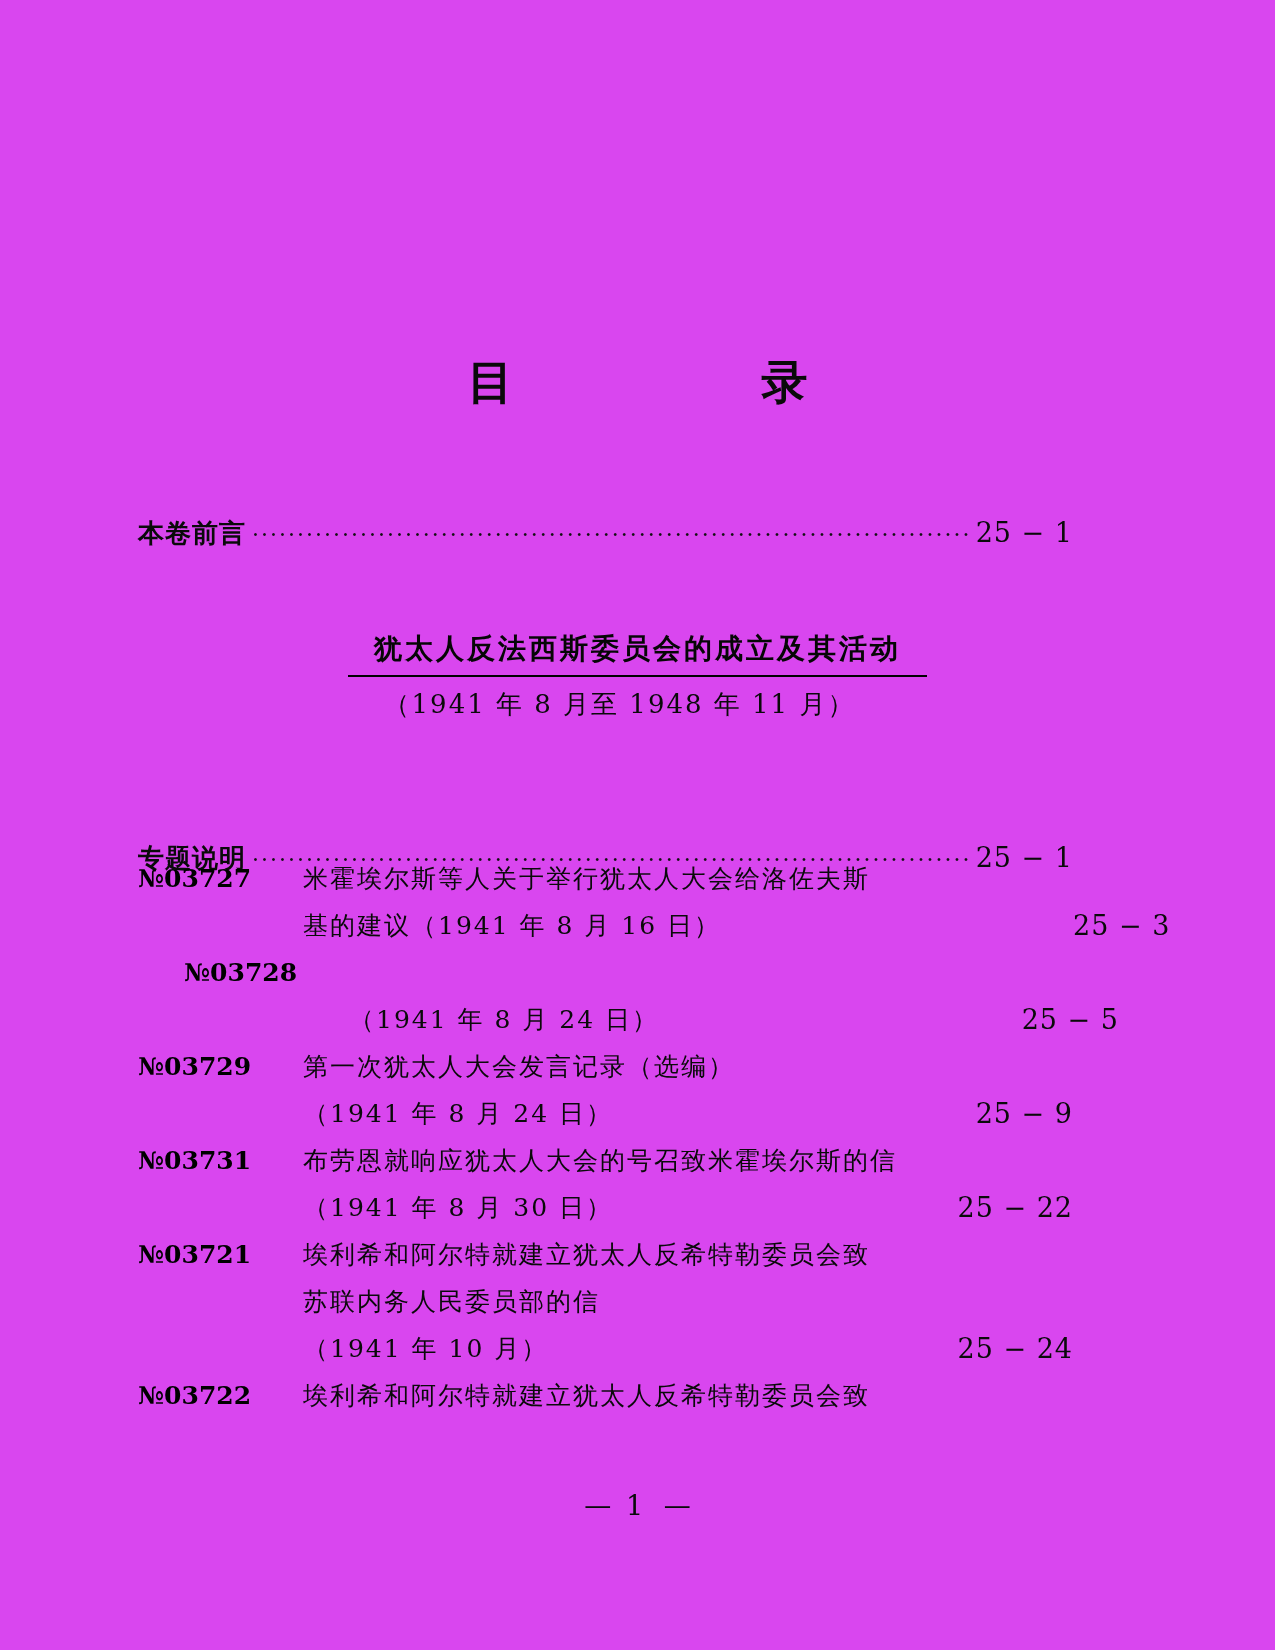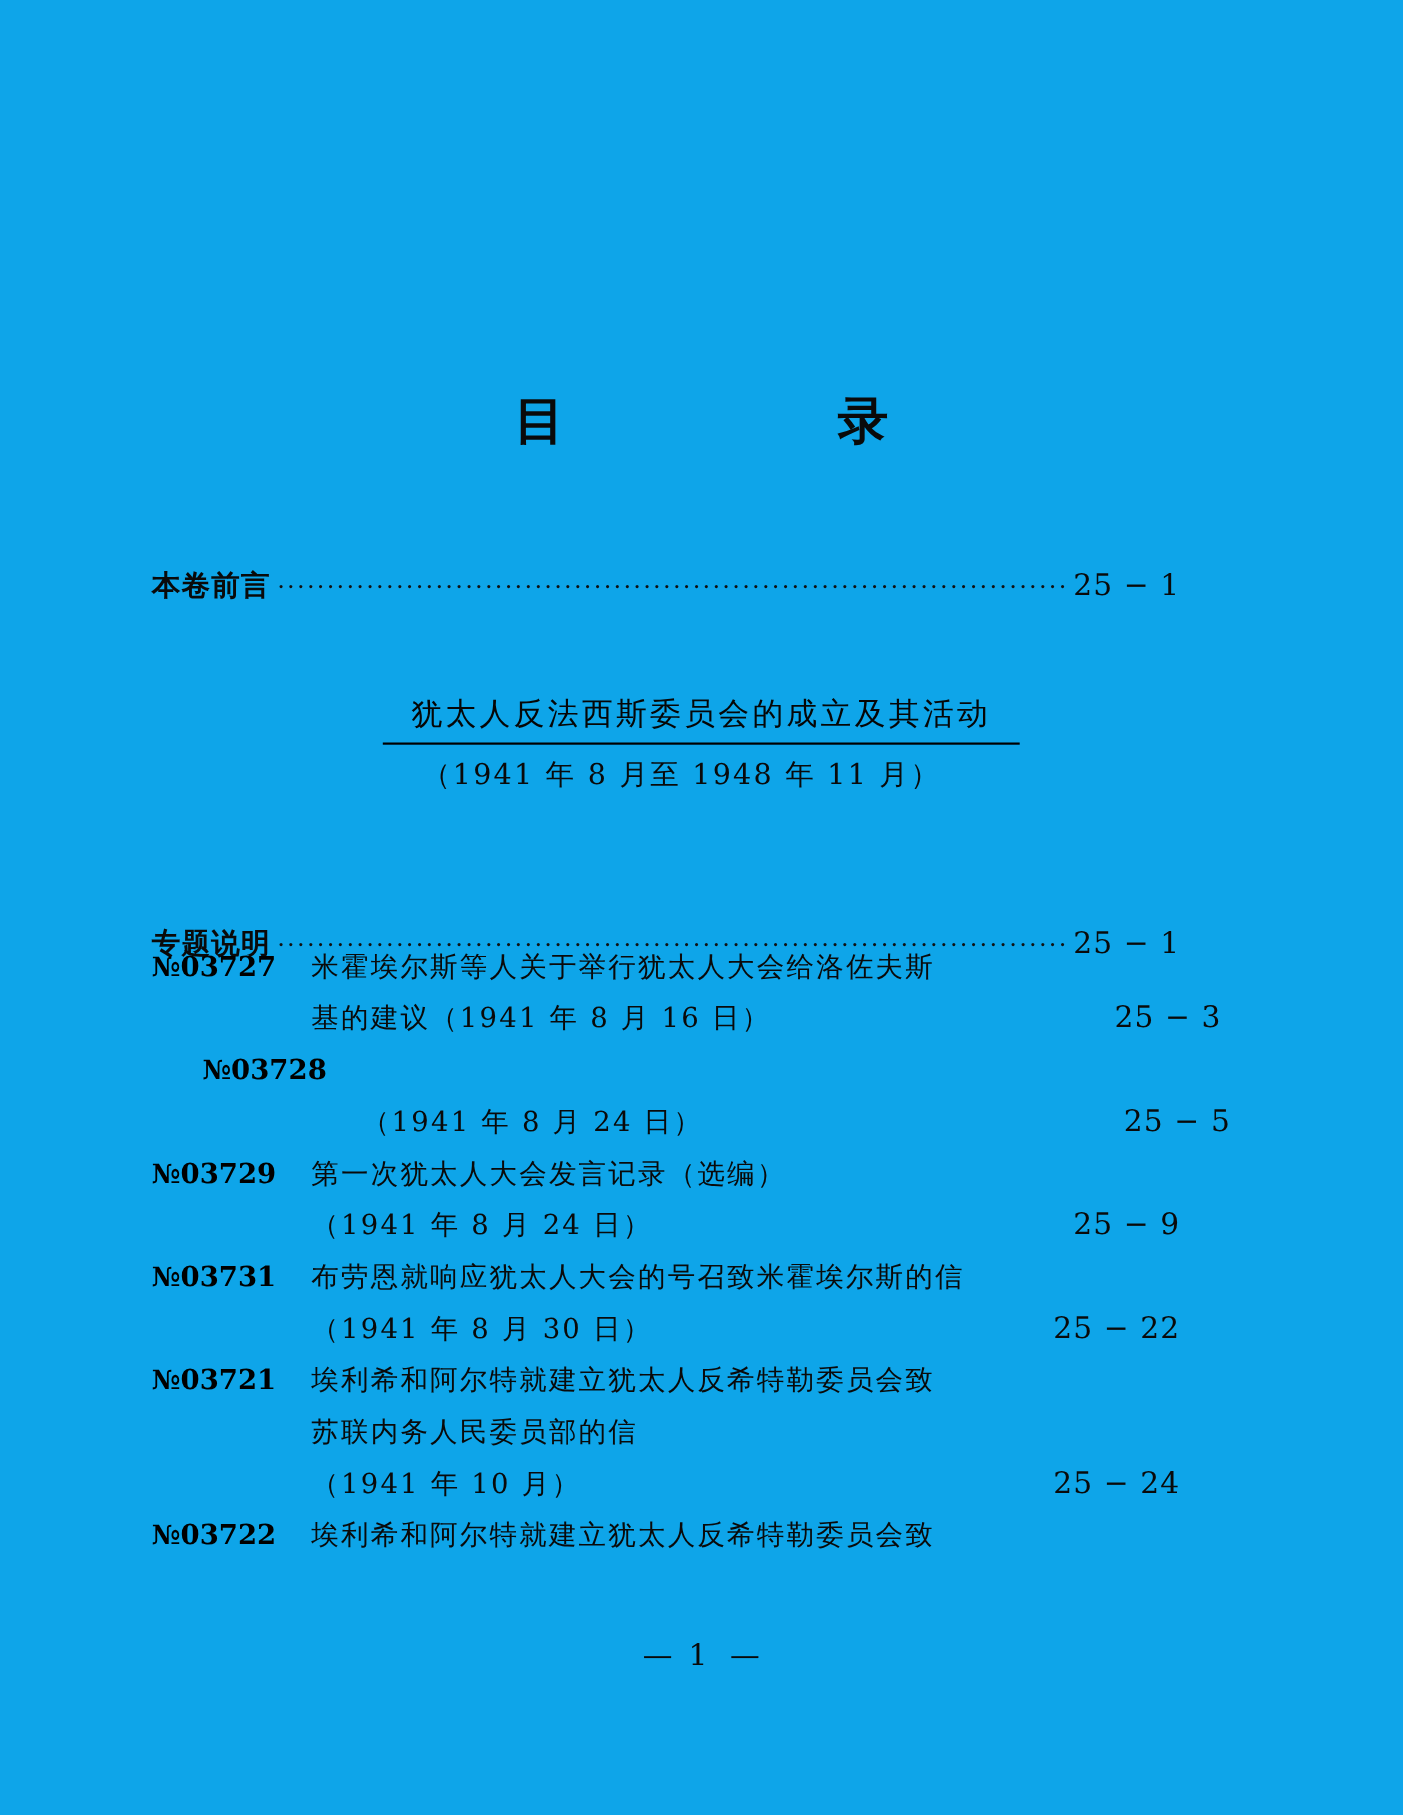"目 录" .page { background: #0ea5e9 -> #d946ef }
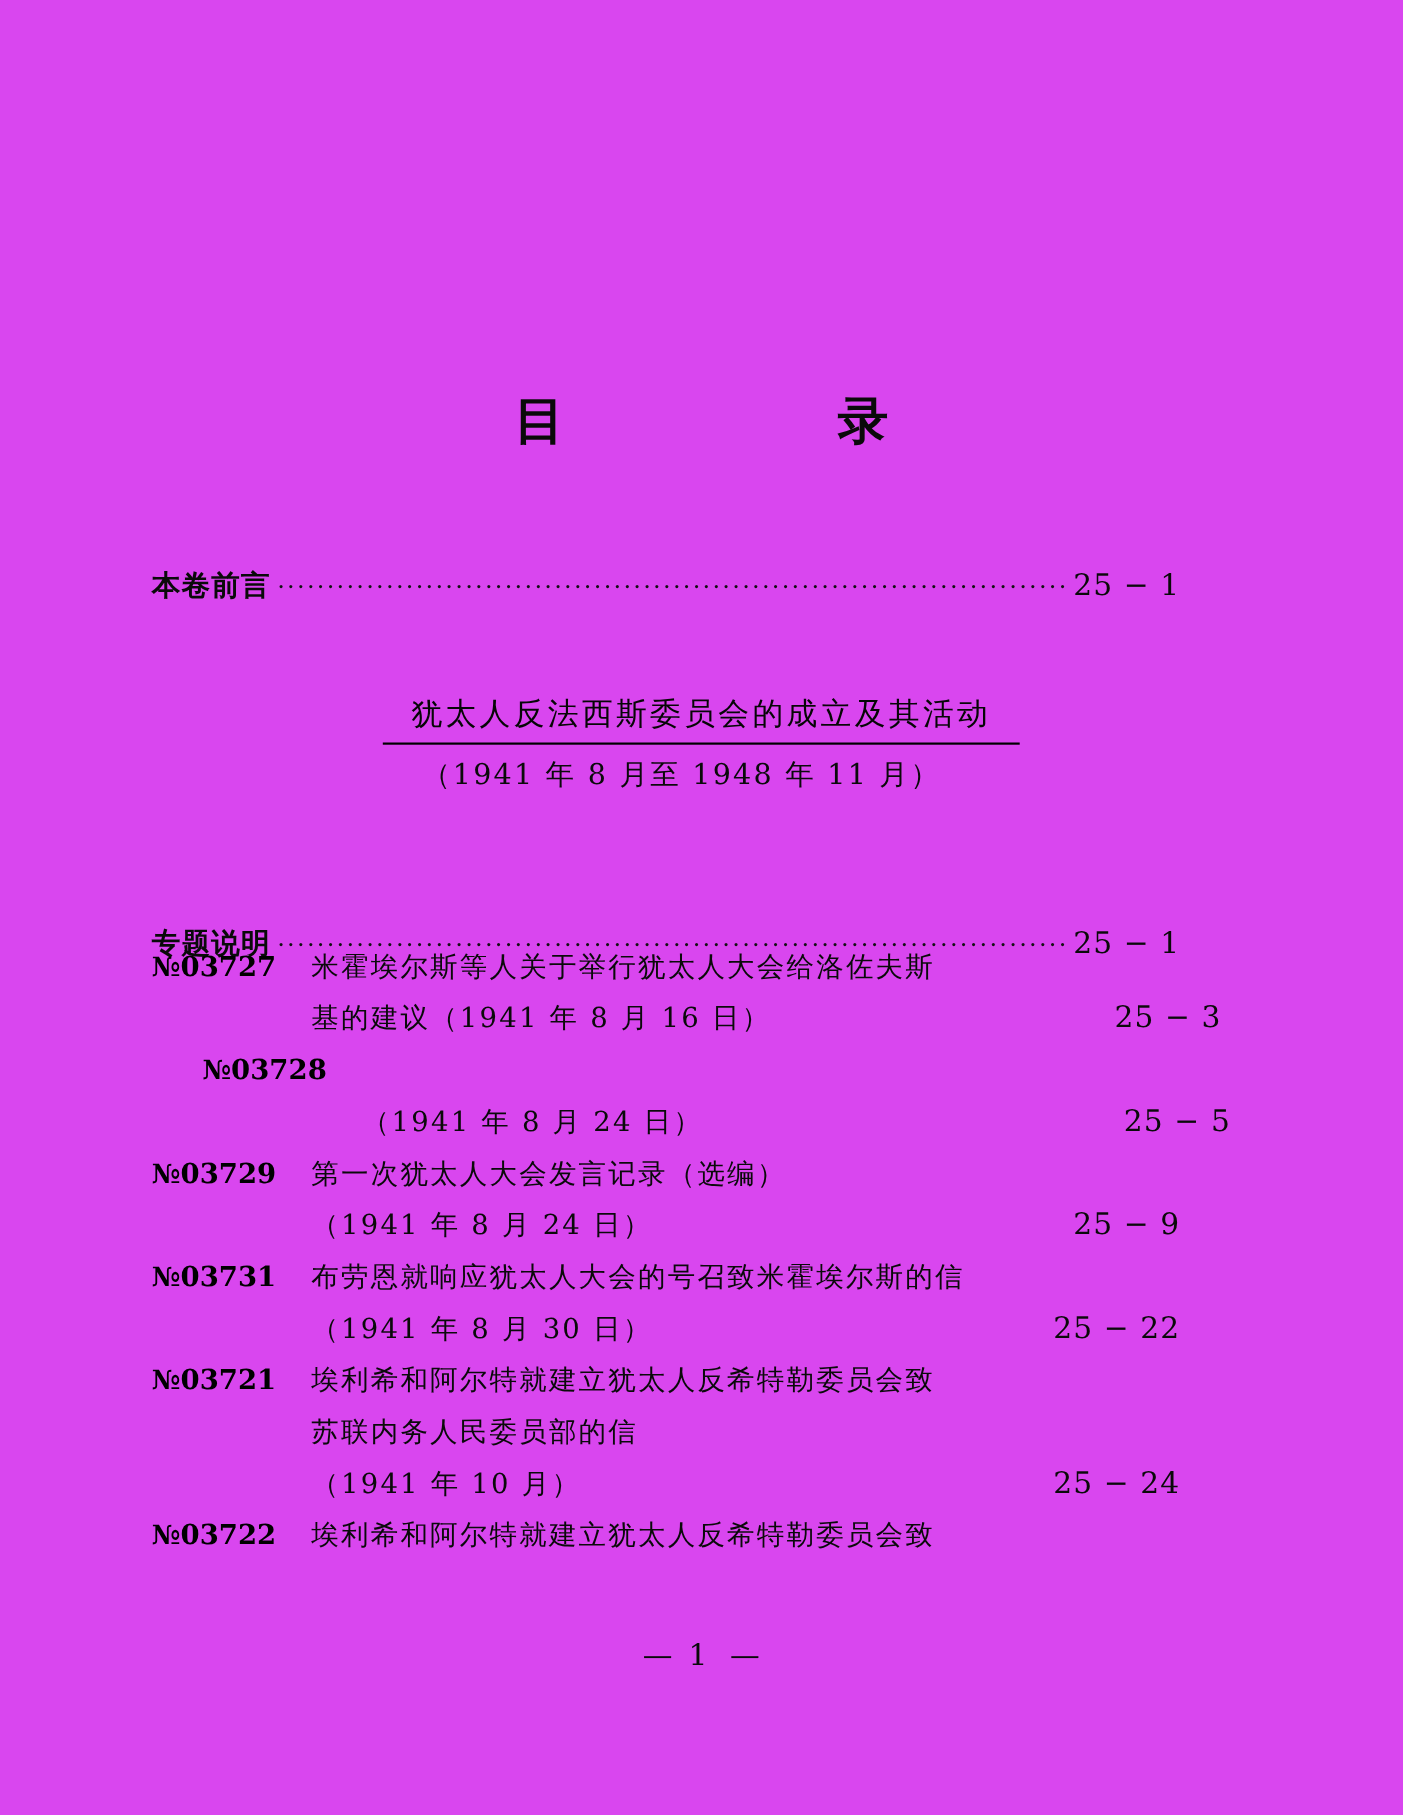"犹太人反法西斯委员会的成立及其活动" .section-heading .sh-text { font-weight: normal -> bold }
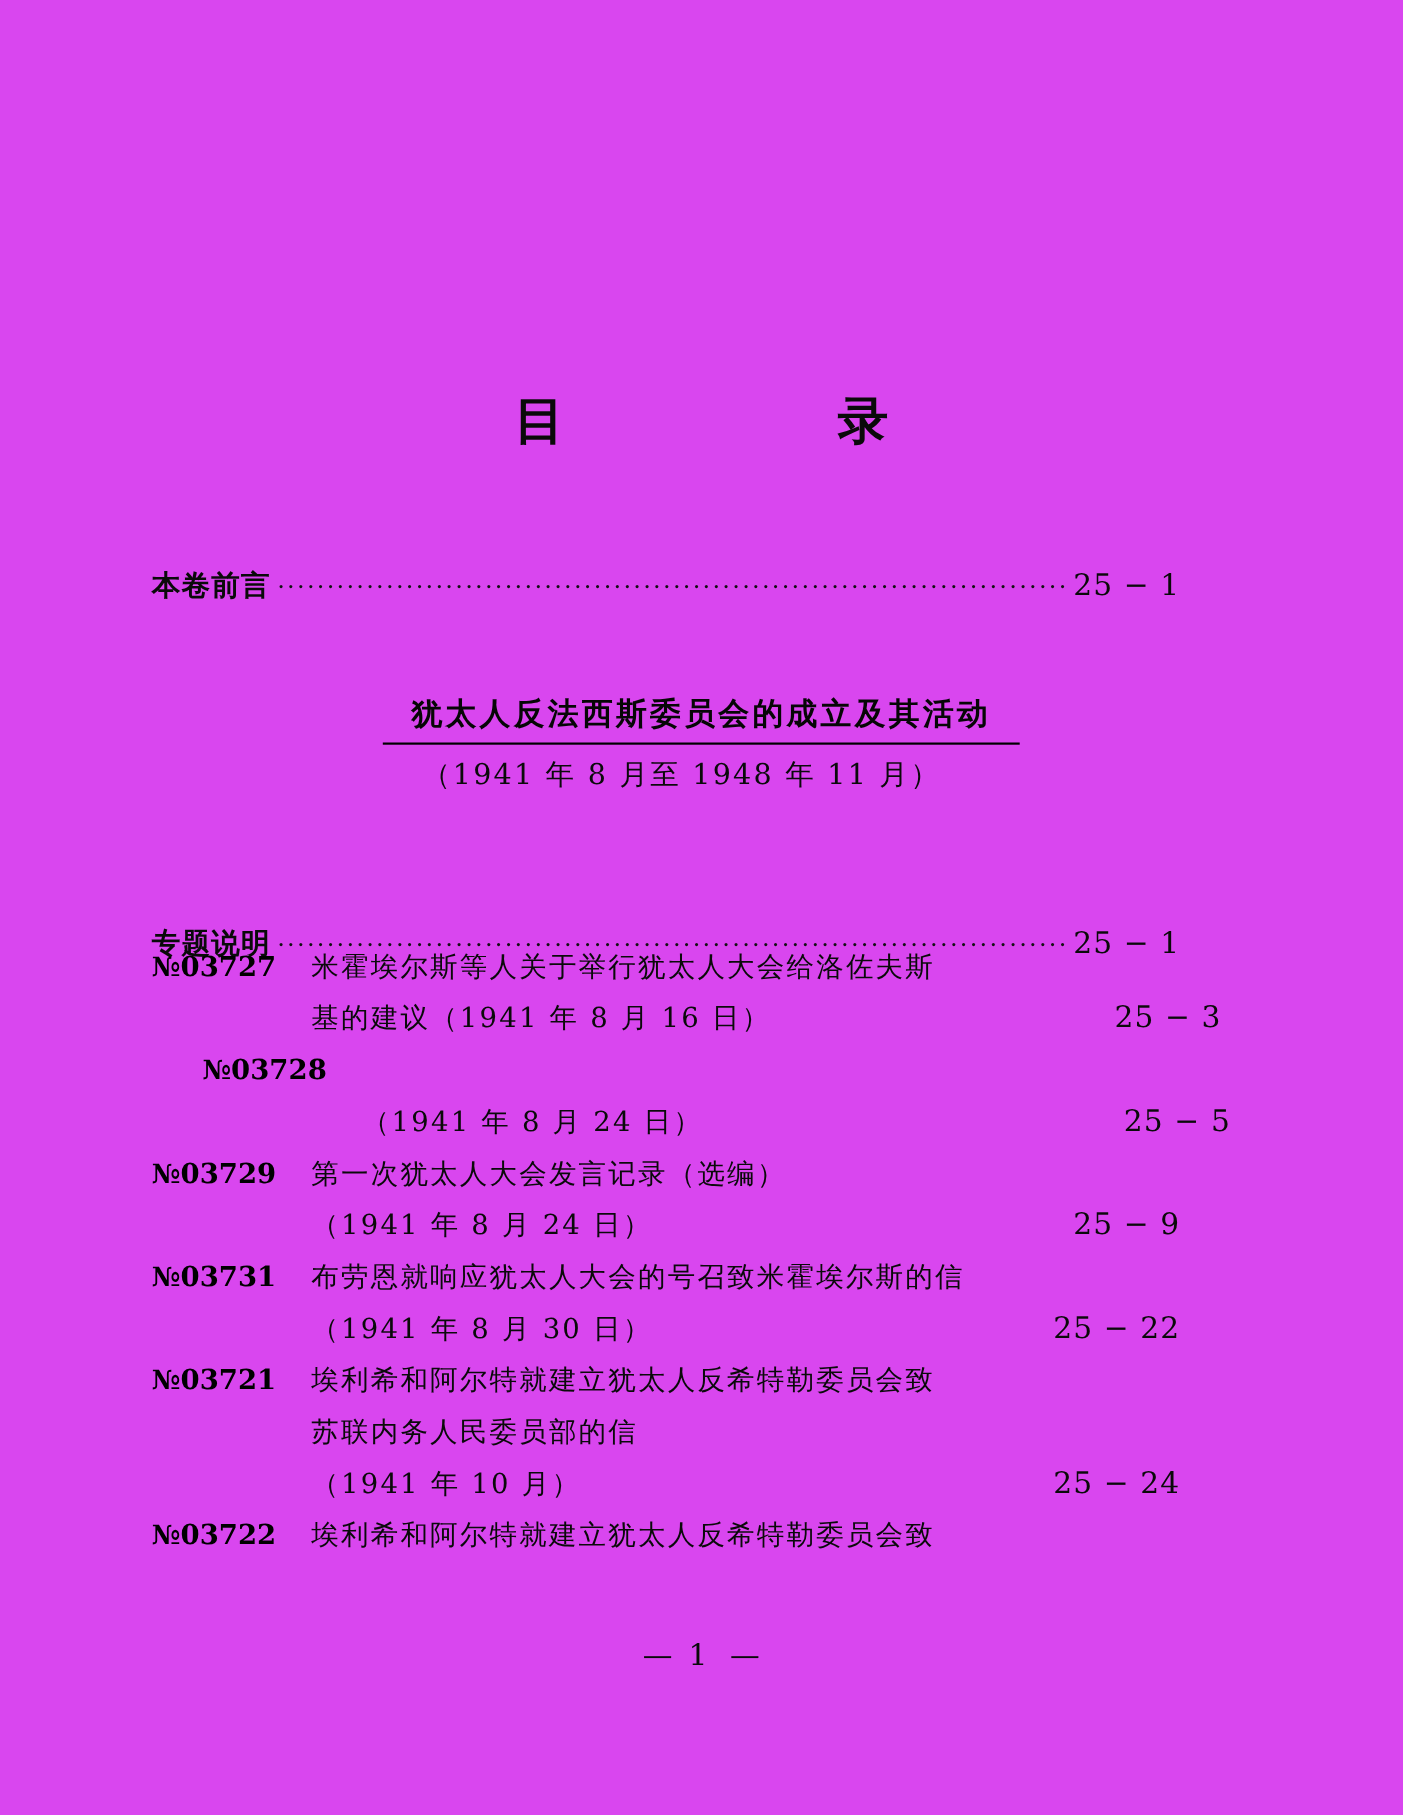"№03727" .entry-row { gap: none -> 20px }
